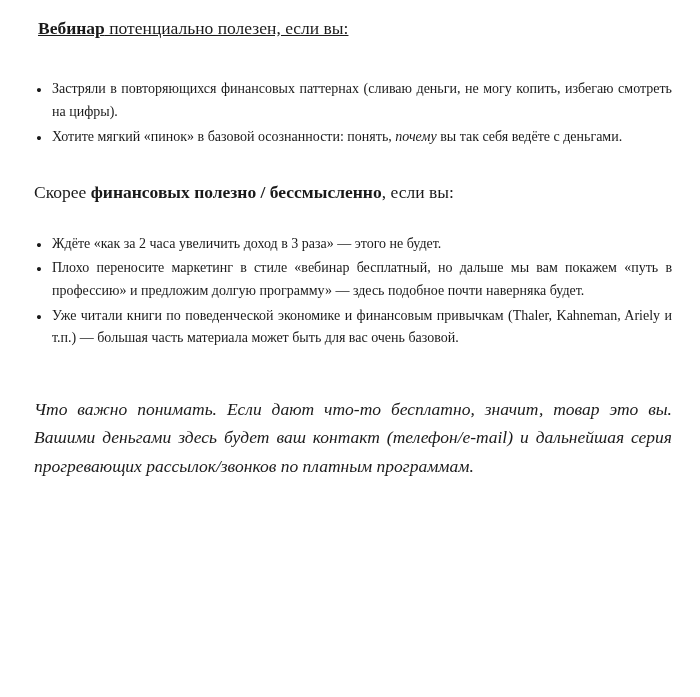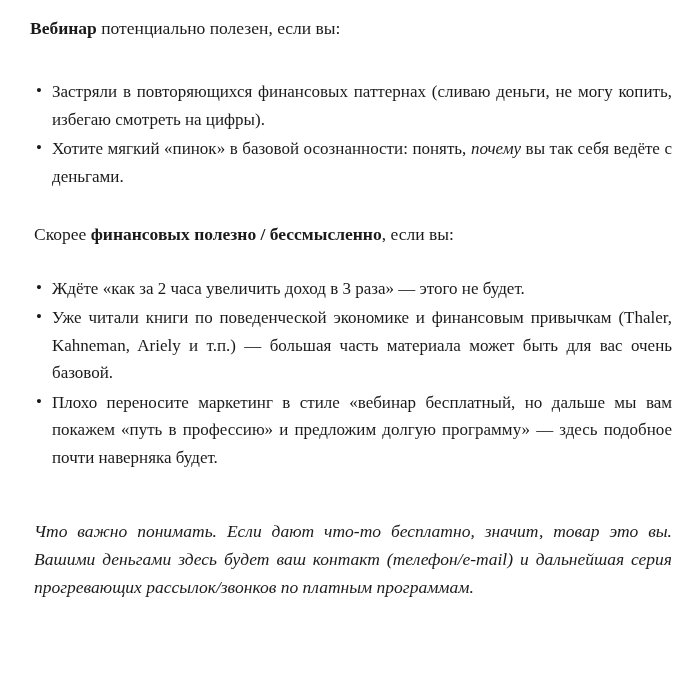"Вебинар потенциально полезен, если вы:" .para.intro { margin: 0 0 18px 0 -> 0 0 18px 8px; text-decoration: none -> underline }
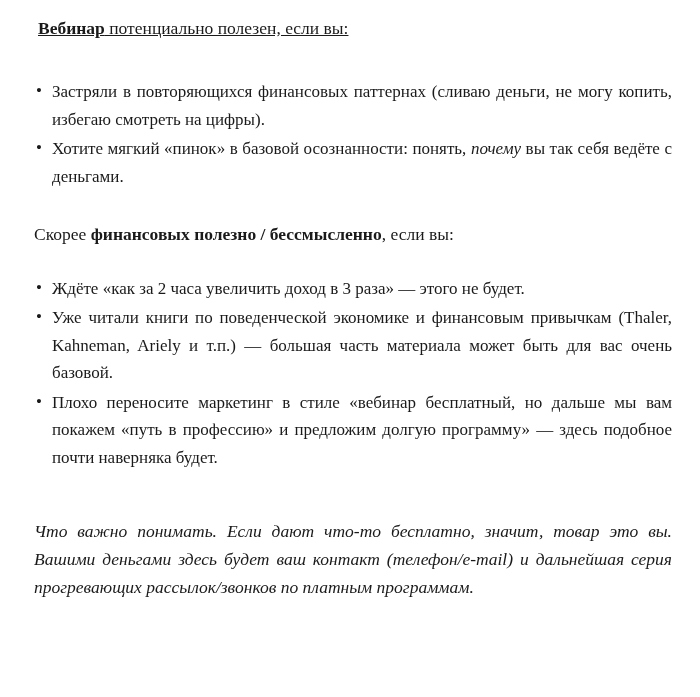"Застряли в повторяющихся финансовых" ul.bullets li { font-size: 17px -> 14px }
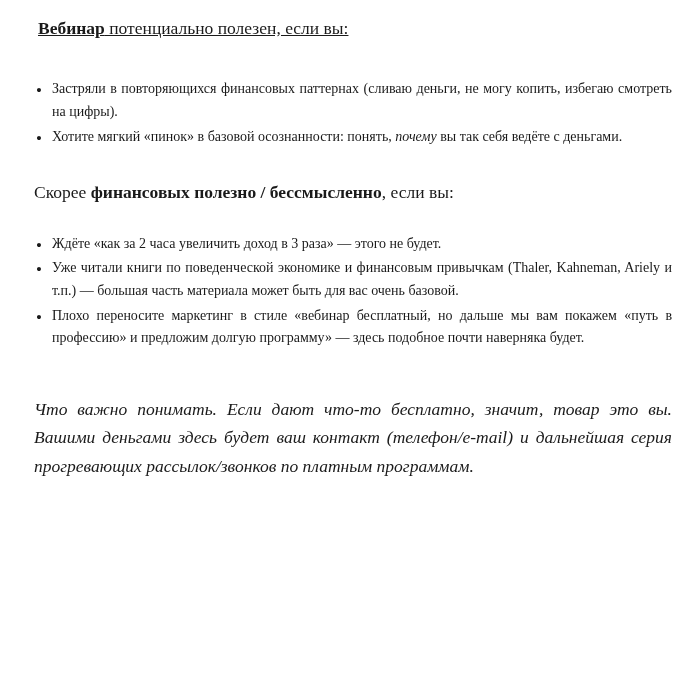"Уже читали книги по поведенческой" li { order: before "Плохо переносите маркетинг в стиле" -> after "Плохо переносите маркетинг в стиле" }
